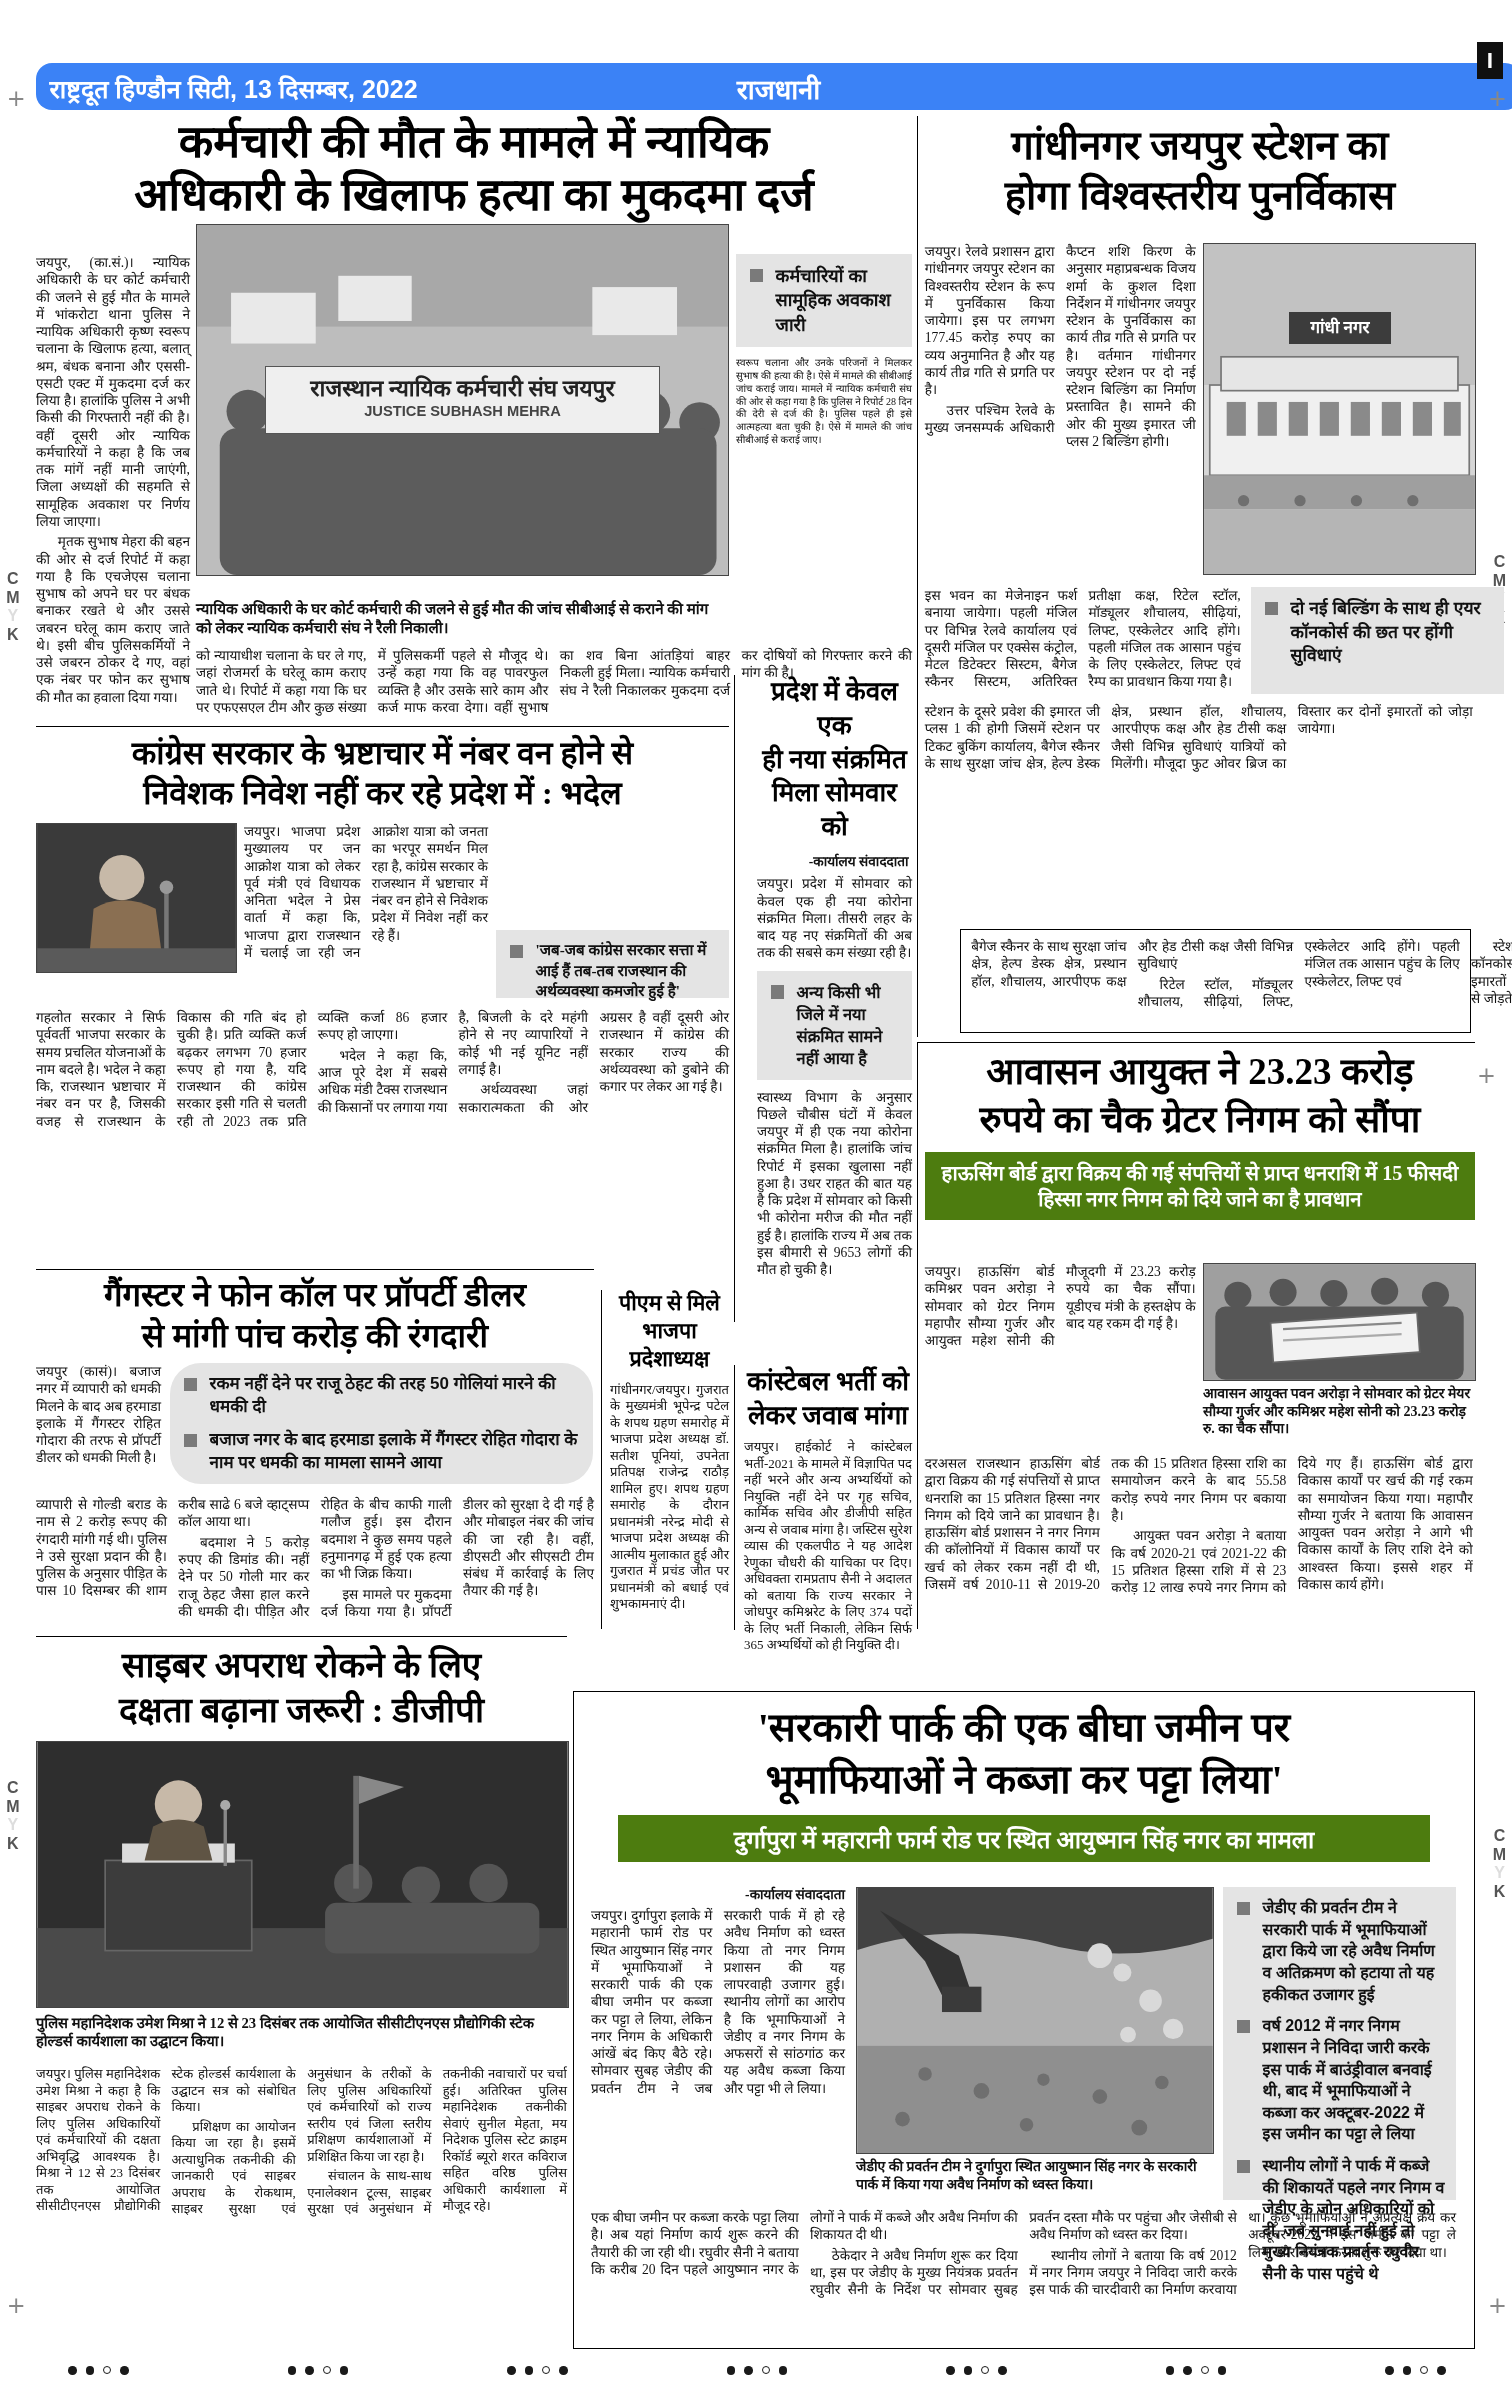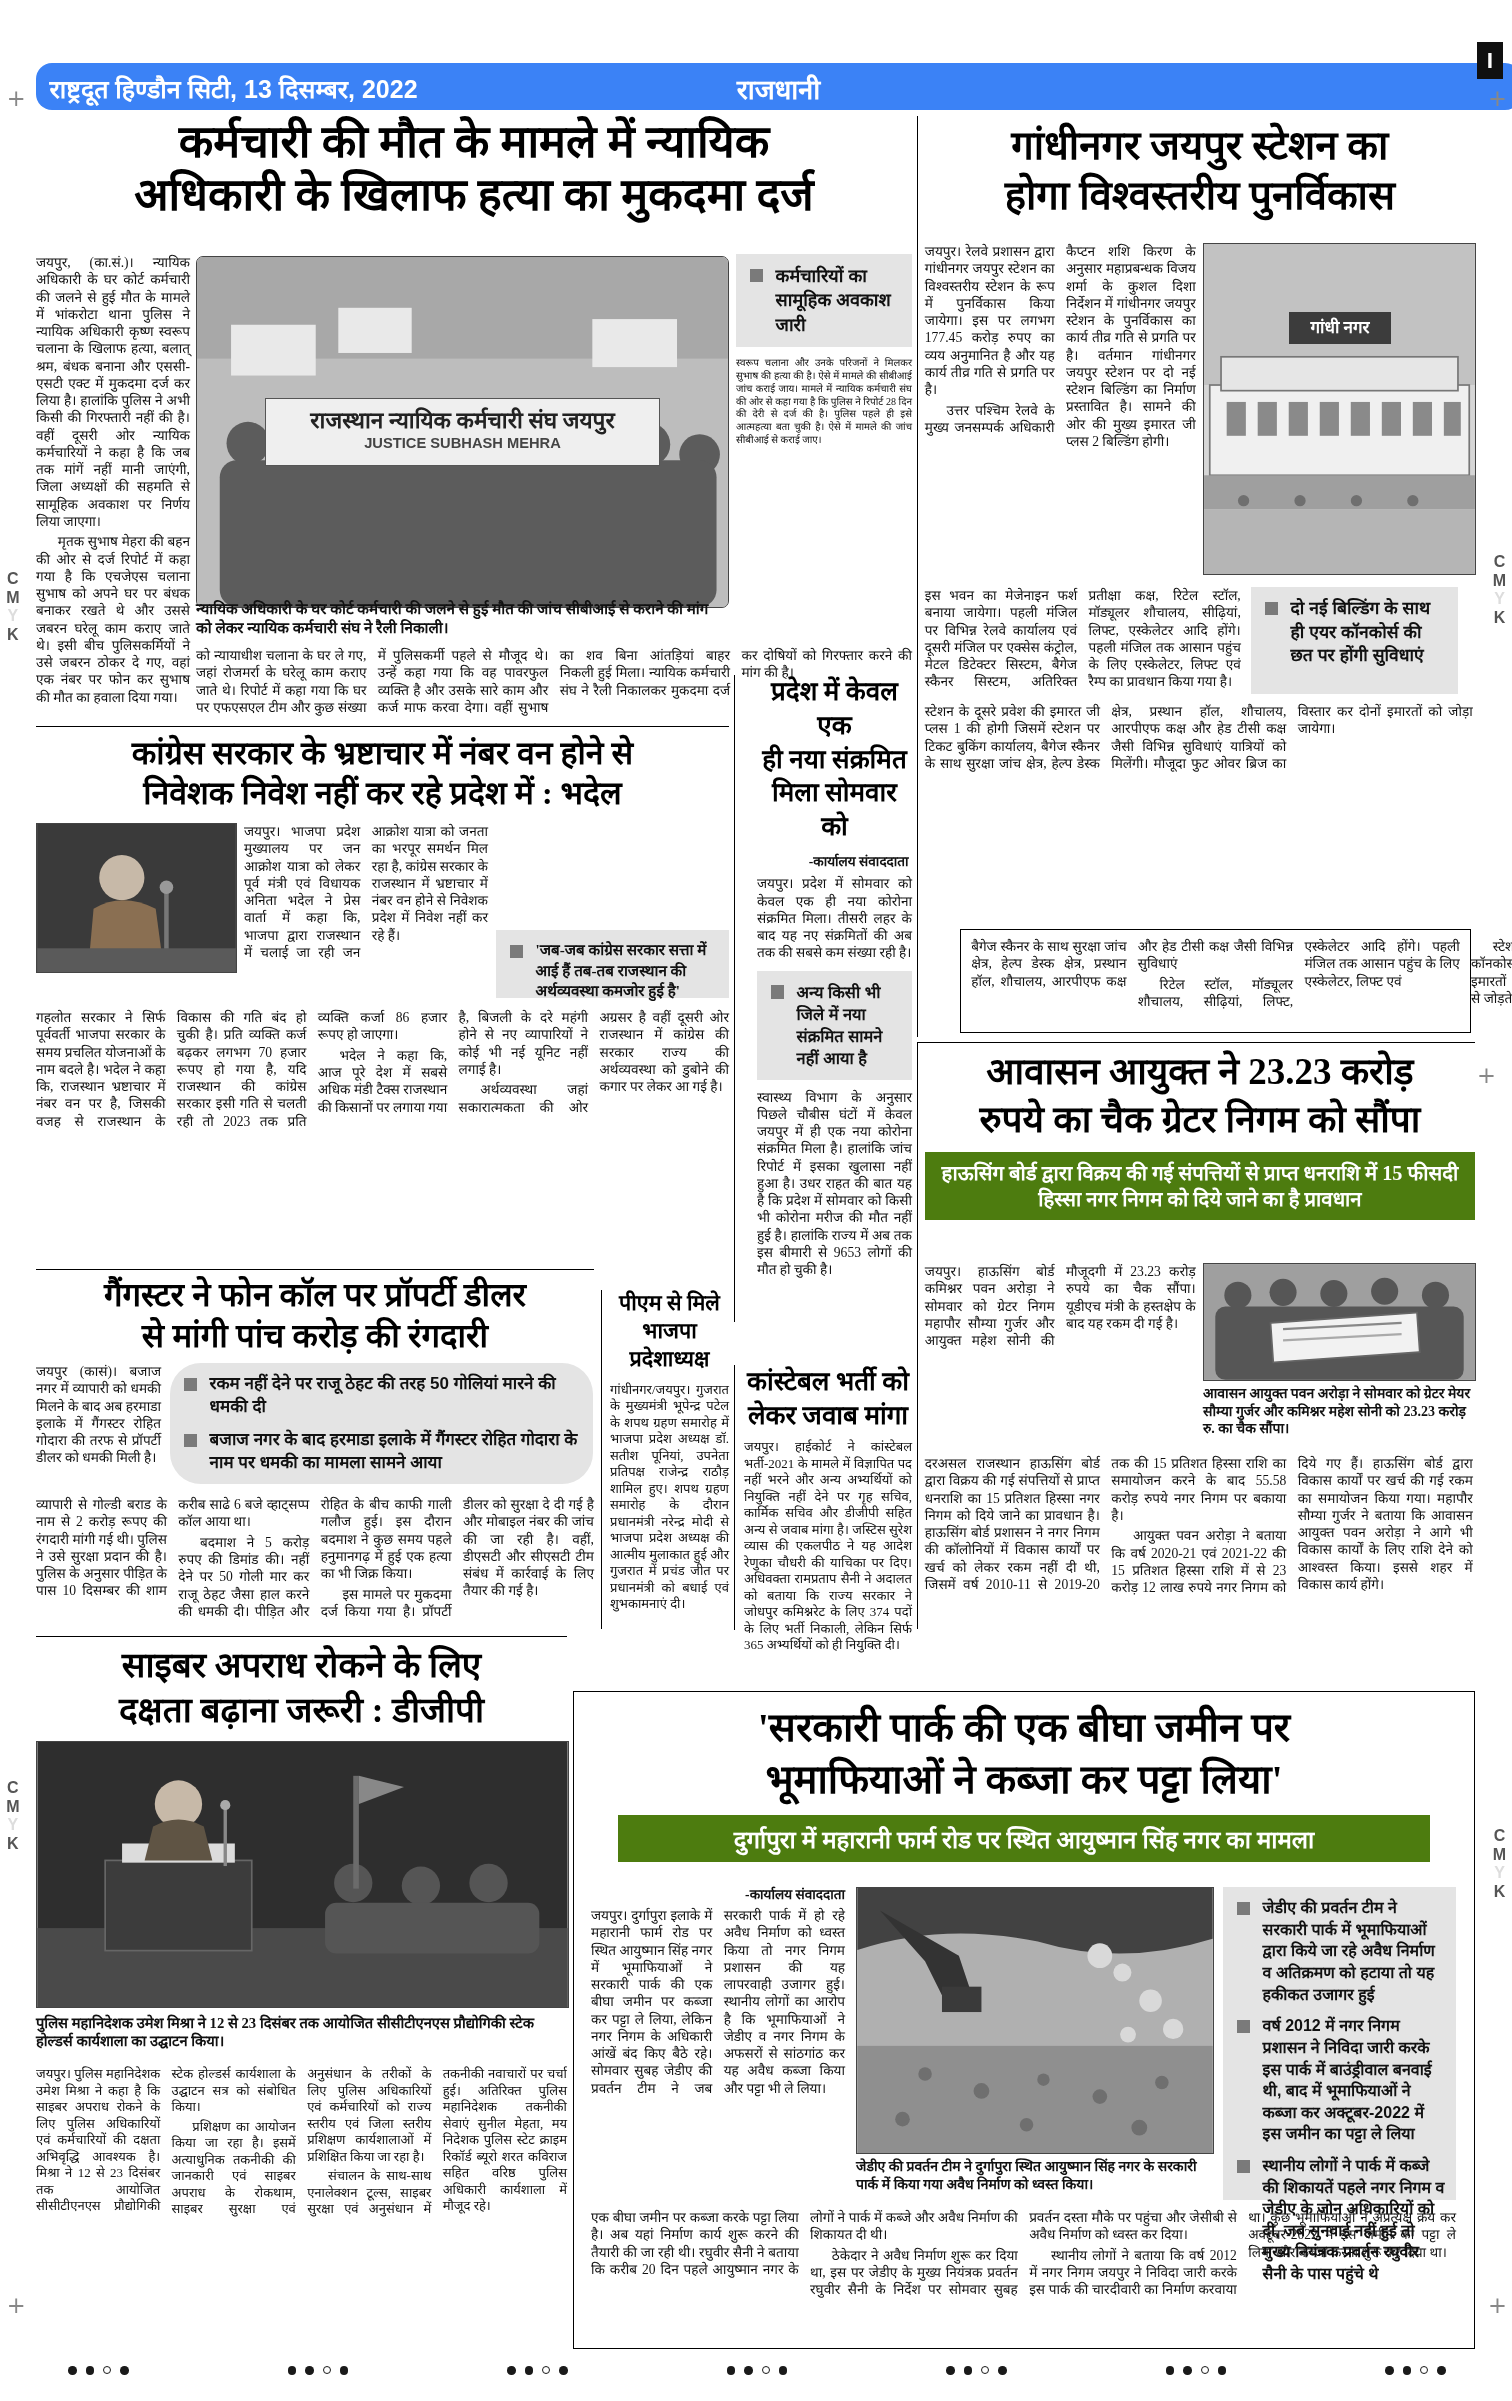"राजस्थान न्यायिक कर्मचारी संघ जयपुर" div.photo { border-radius: 7px -> none; top: 140px -> 108px }
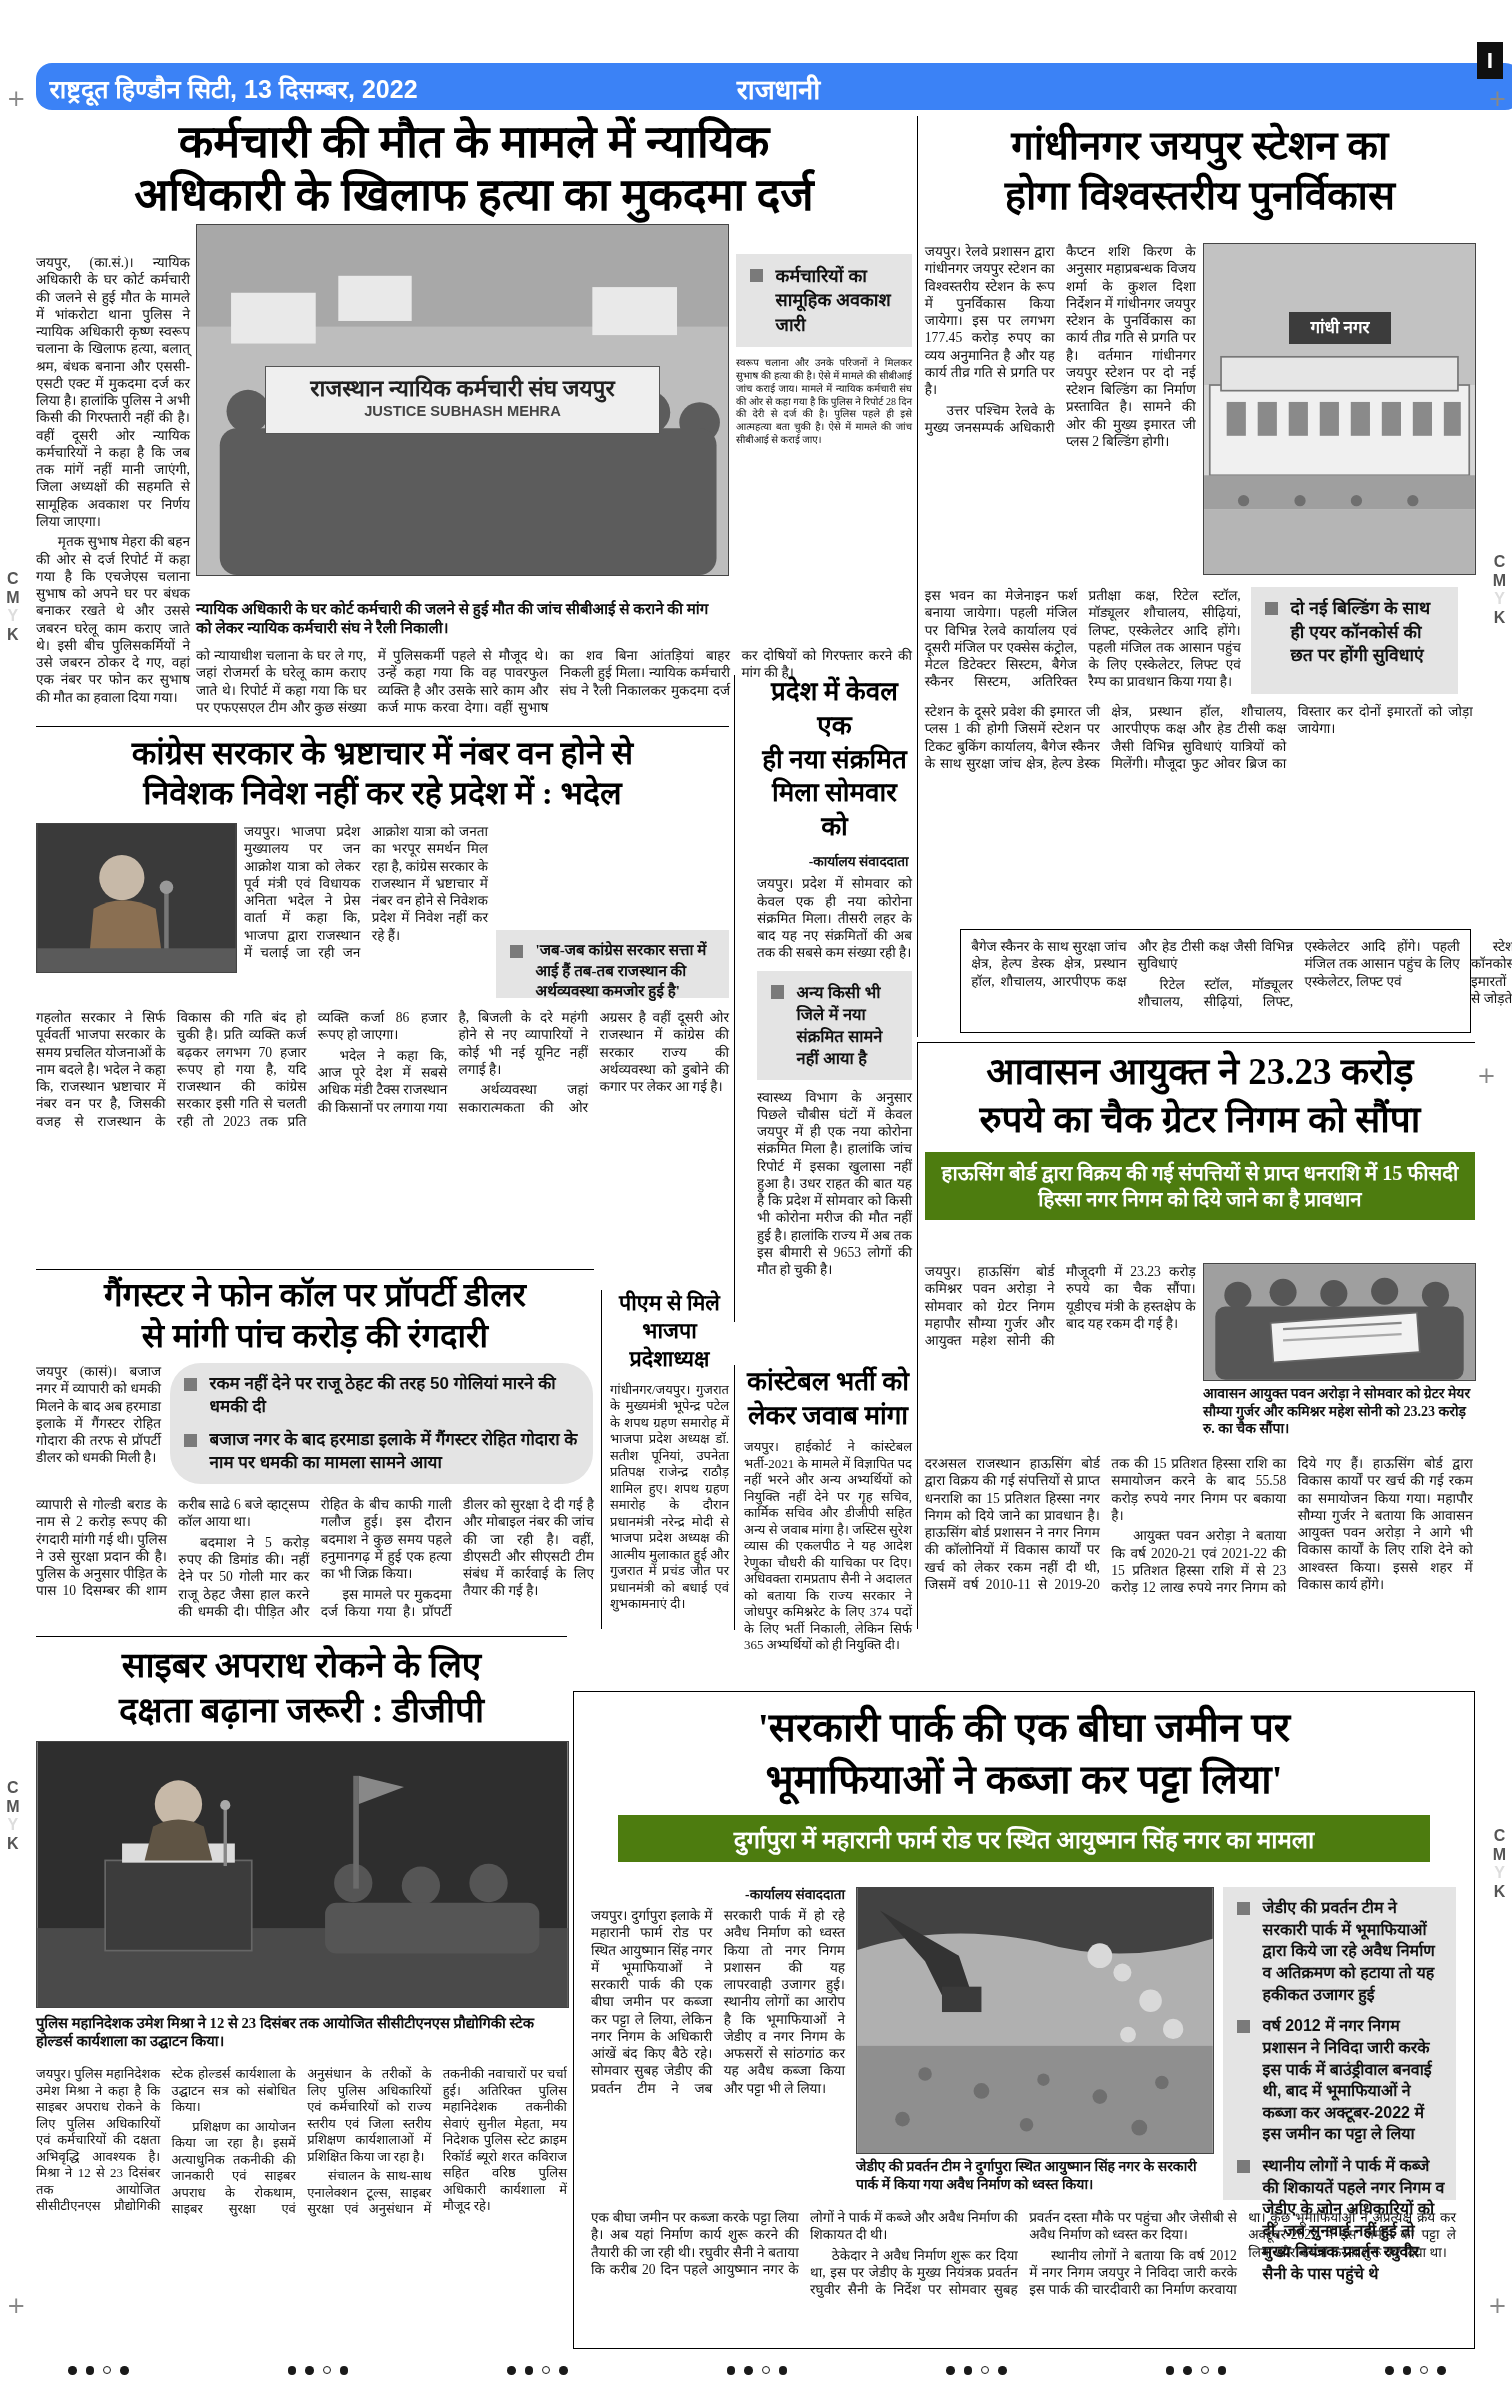"दो नई बिल्डिंग के साथ" div.kickbox { width: 207px -> 253px }
